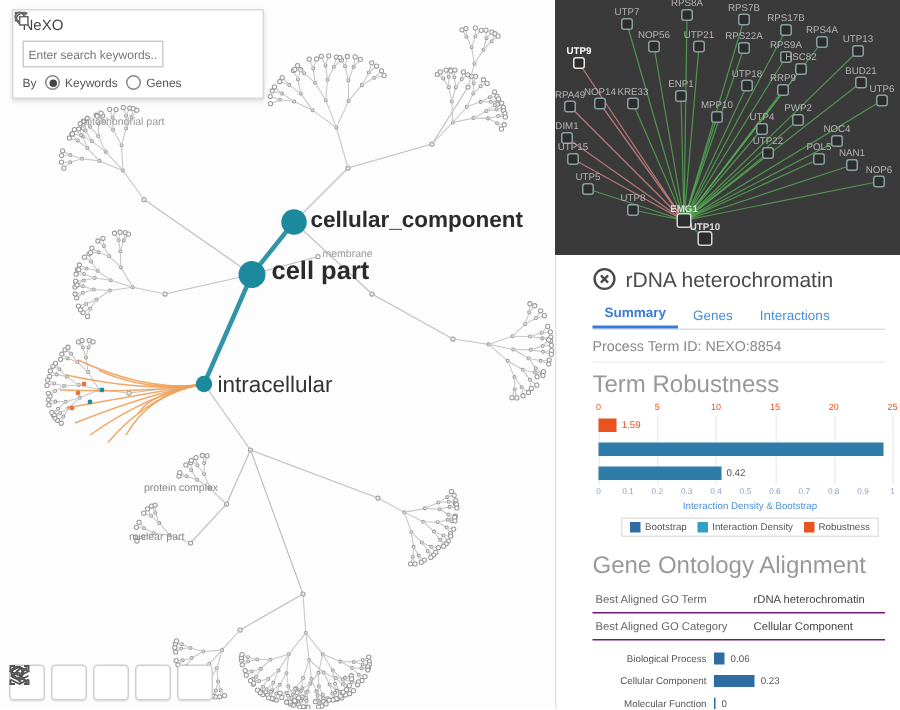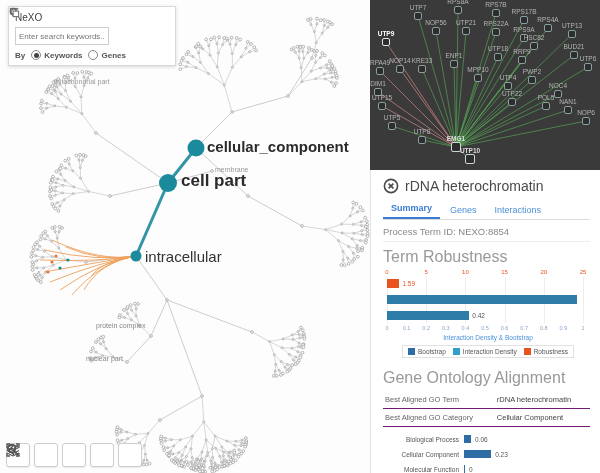"By" .radio-row { font-weight: bold -> none }
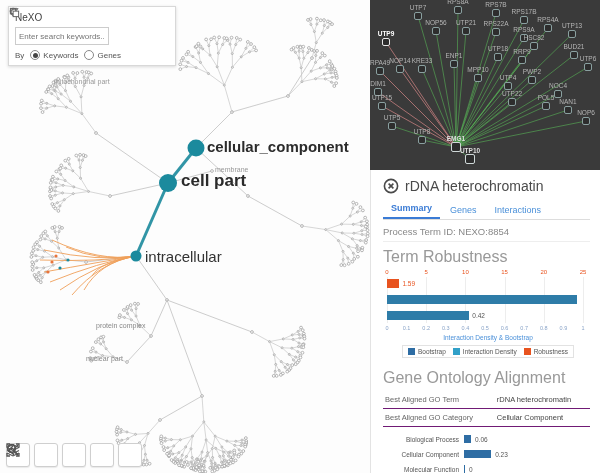"rDNA heterochromatin" .detail-panel { padding: 8px 10px 0 12px -> 8px 10px 0 24px }
